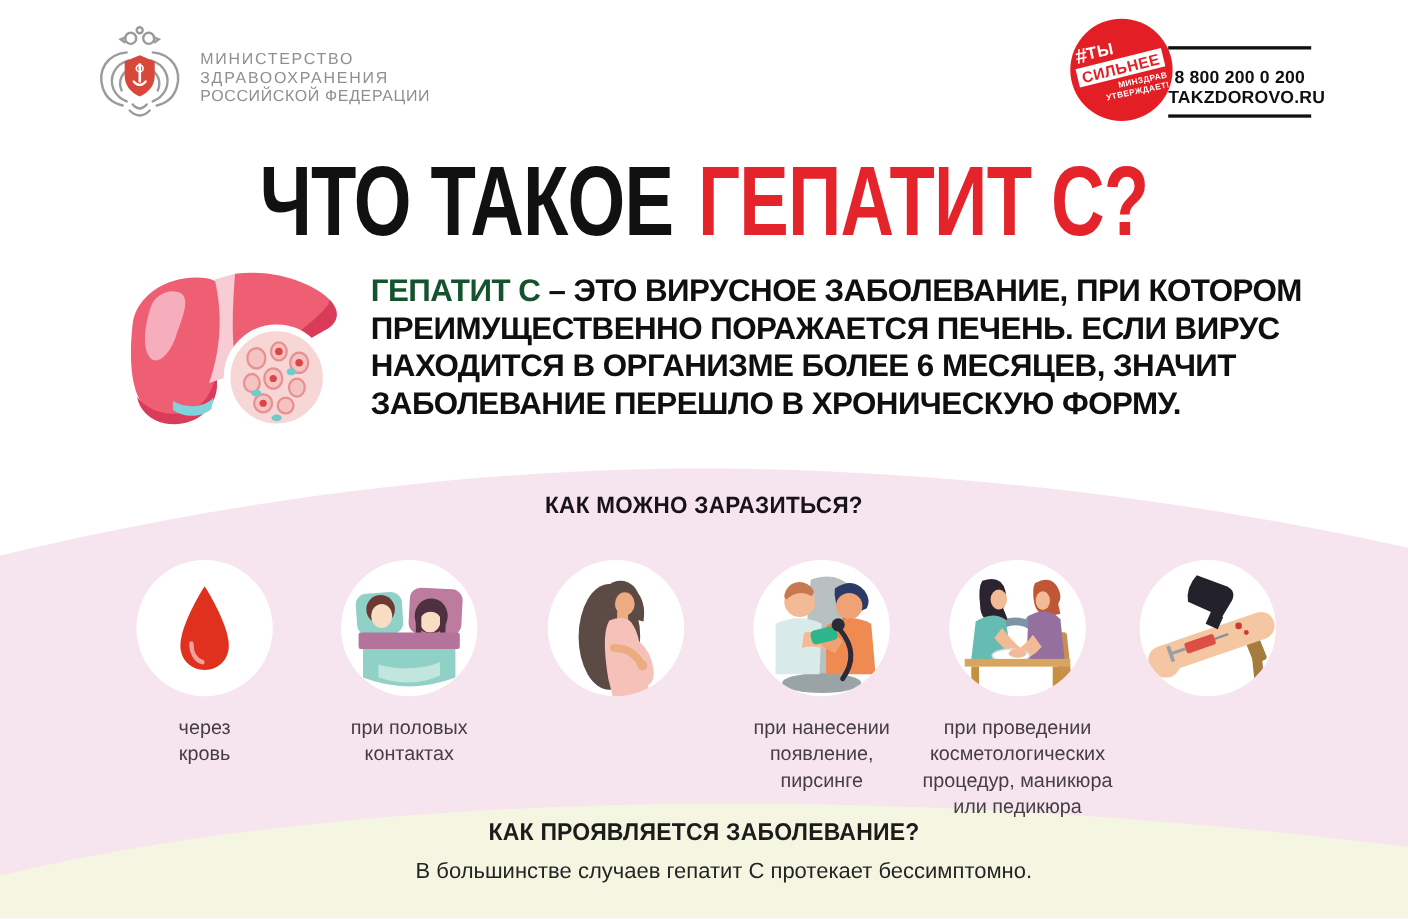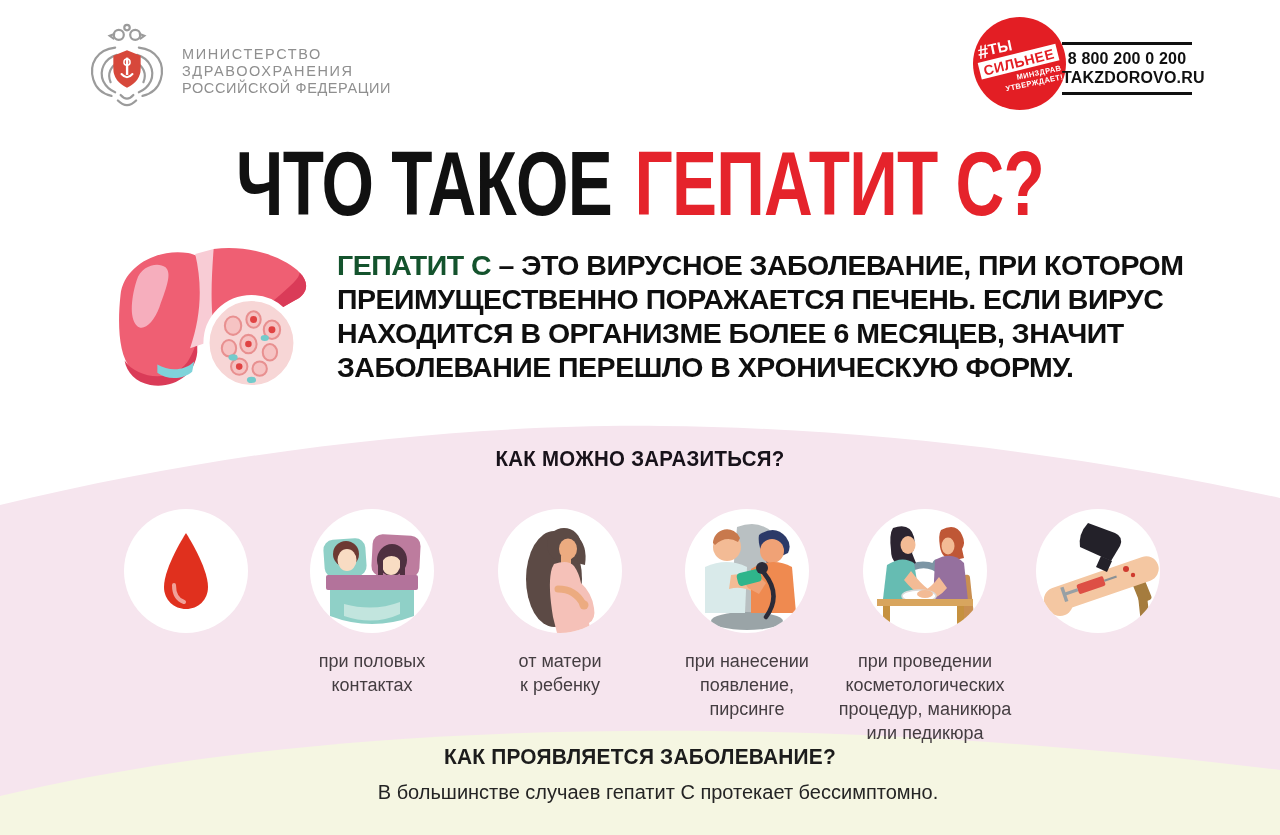"8 800 200 0 200" .hotline { padding: 4px 0 5px 0 -> 16px 0 5px 0 }
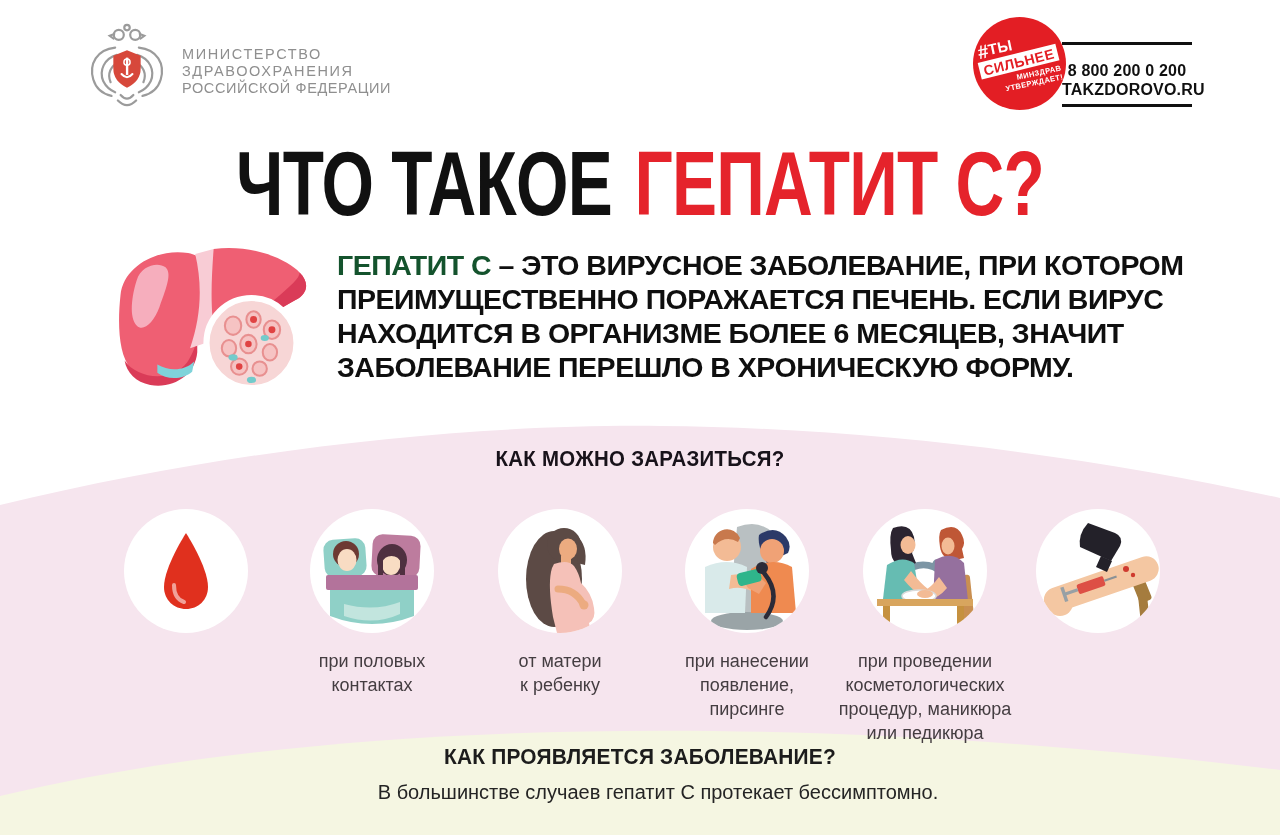"через" div.item-label { html: none -> <div>через кровь</div> }
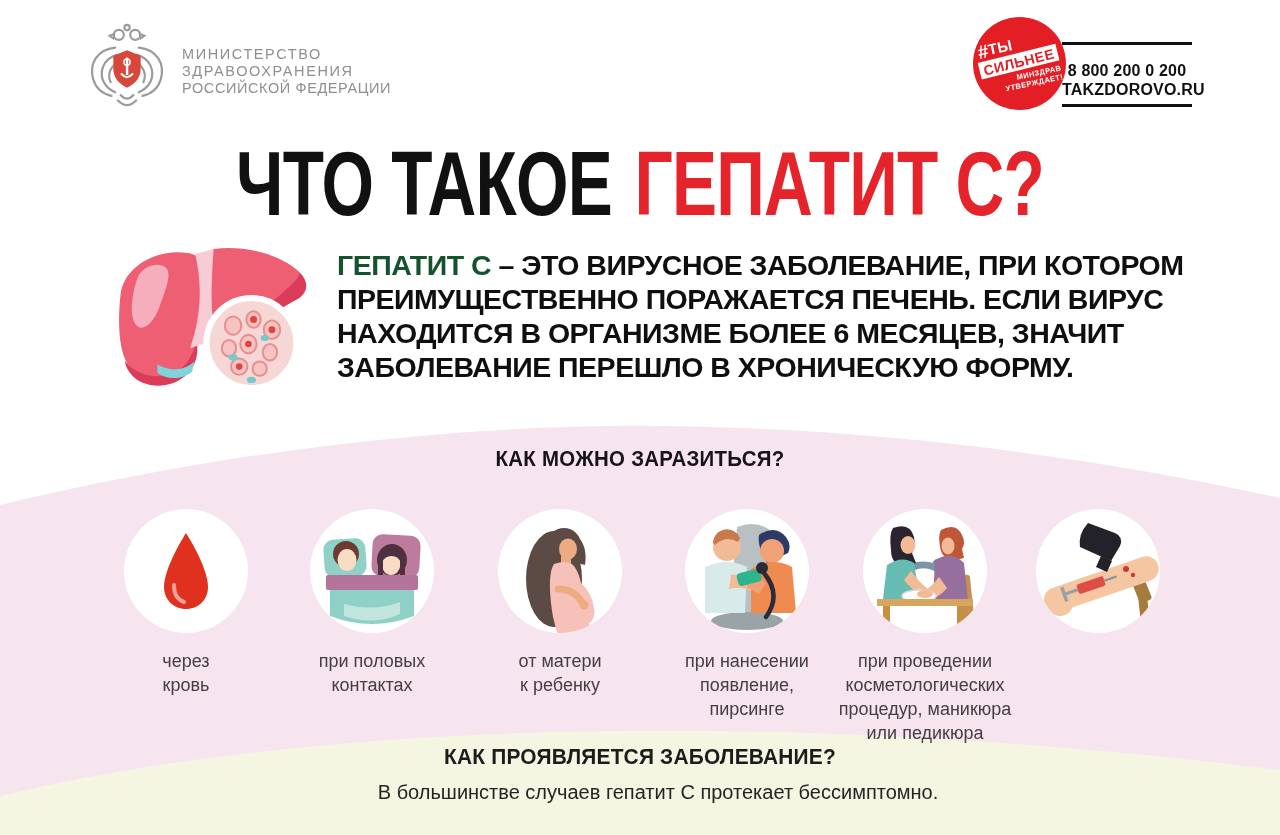"от матери" div.item-label { html: <div>от матери к ребенку</div> -> none }
